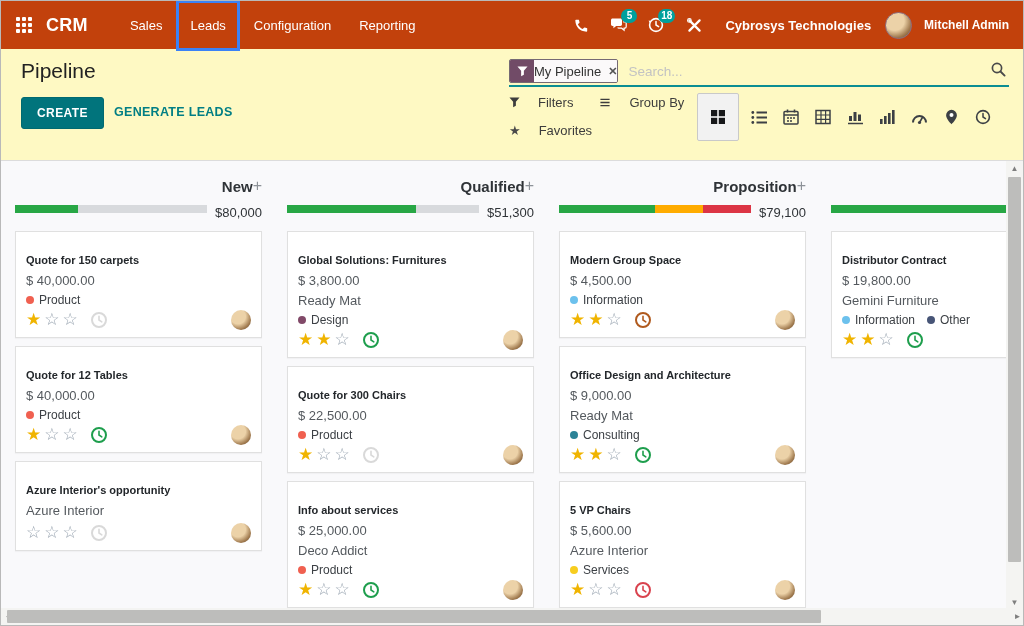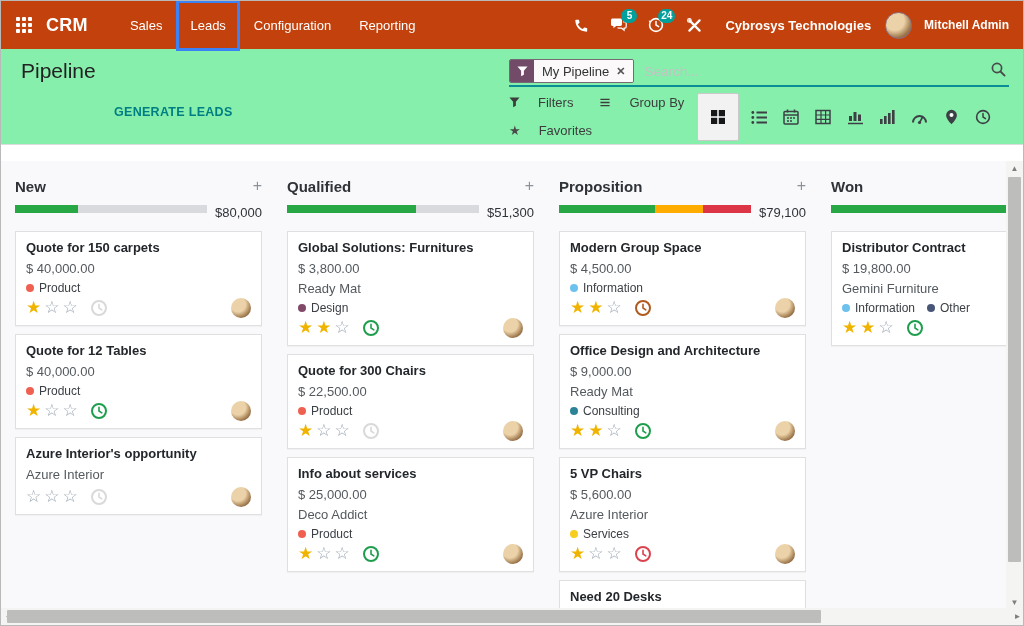"24" span.badge { text: 24 -> 18 }
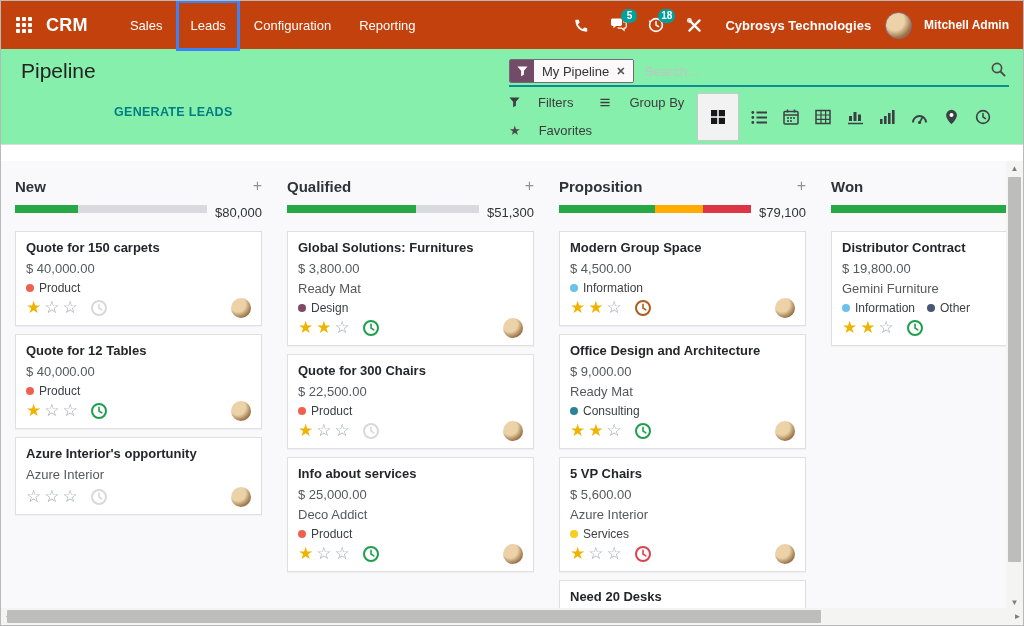"Pipeline" .control-panel { background: #86efac -> #fef9c3; height: 96px -> 112px }
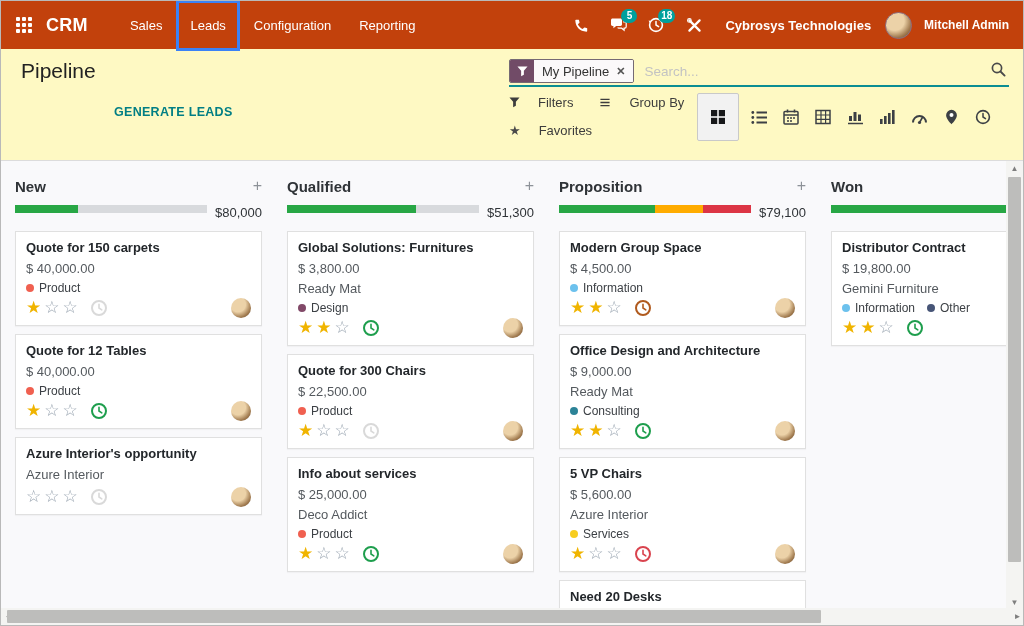"My Pipeline" .facet-val { padding: 0 8px -> 0 0 }
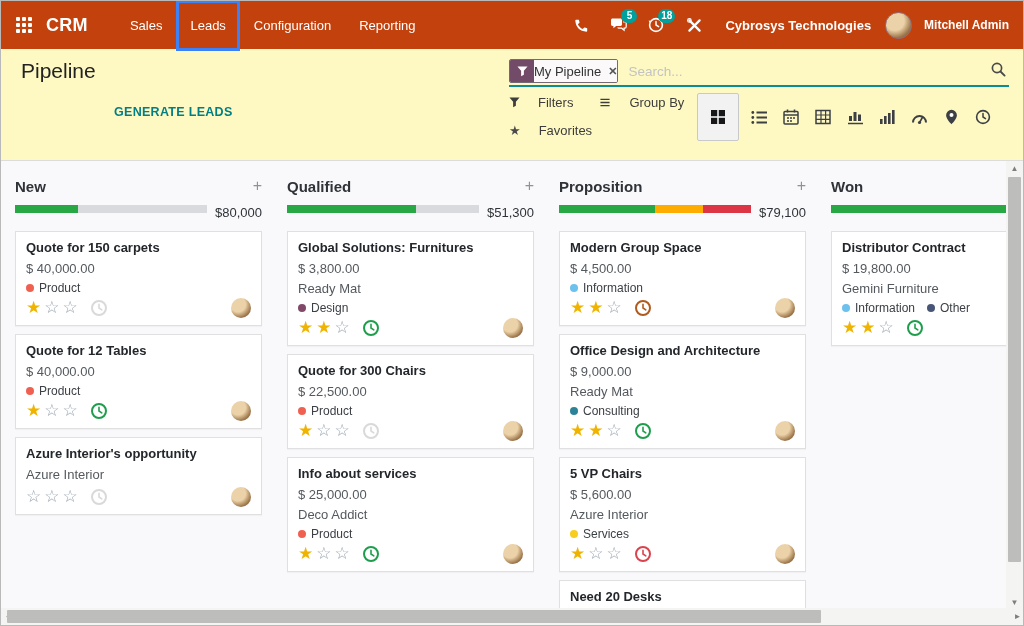"CREATE" button.btn-create { html: none -> <button>CREATE</button> }
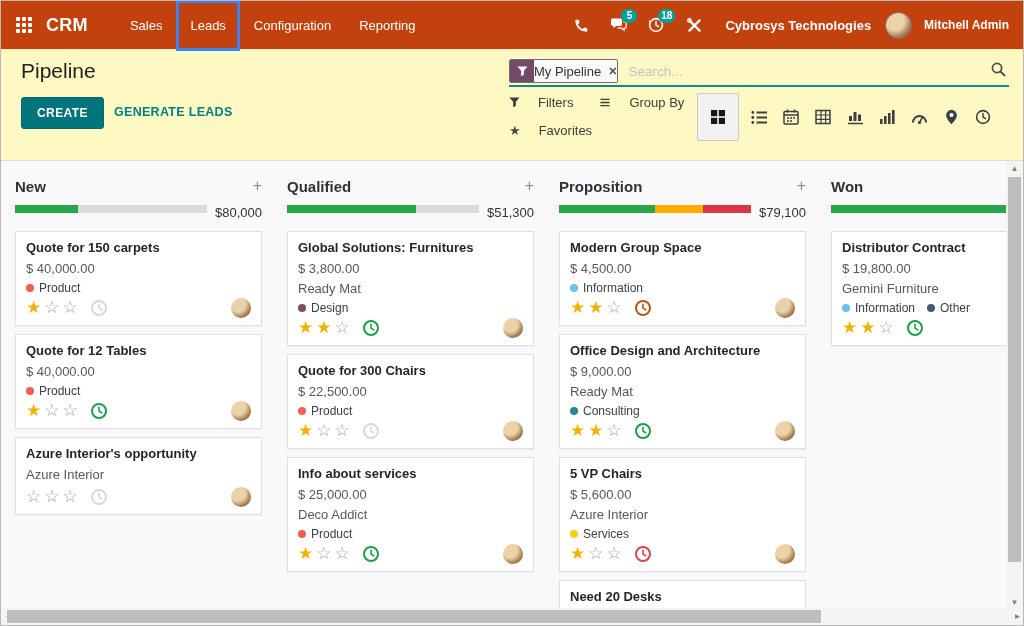"New" .col-head { justify-content: space-between -> flex-end }
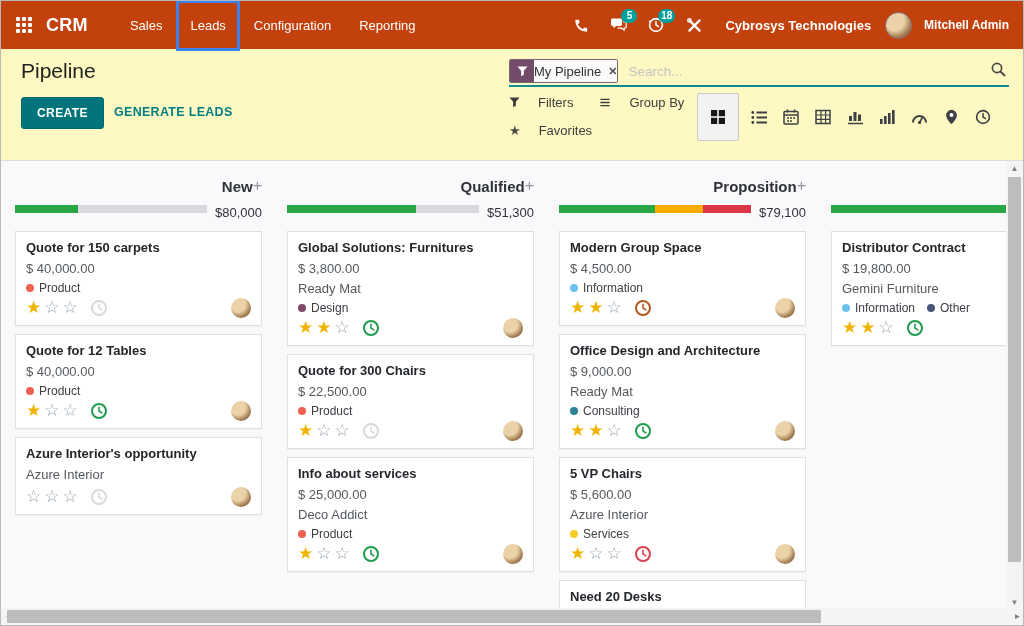"Quote for 150 carpets" .c-title { font-size: 13px -> 11px; margin-top: none -> 12px }
